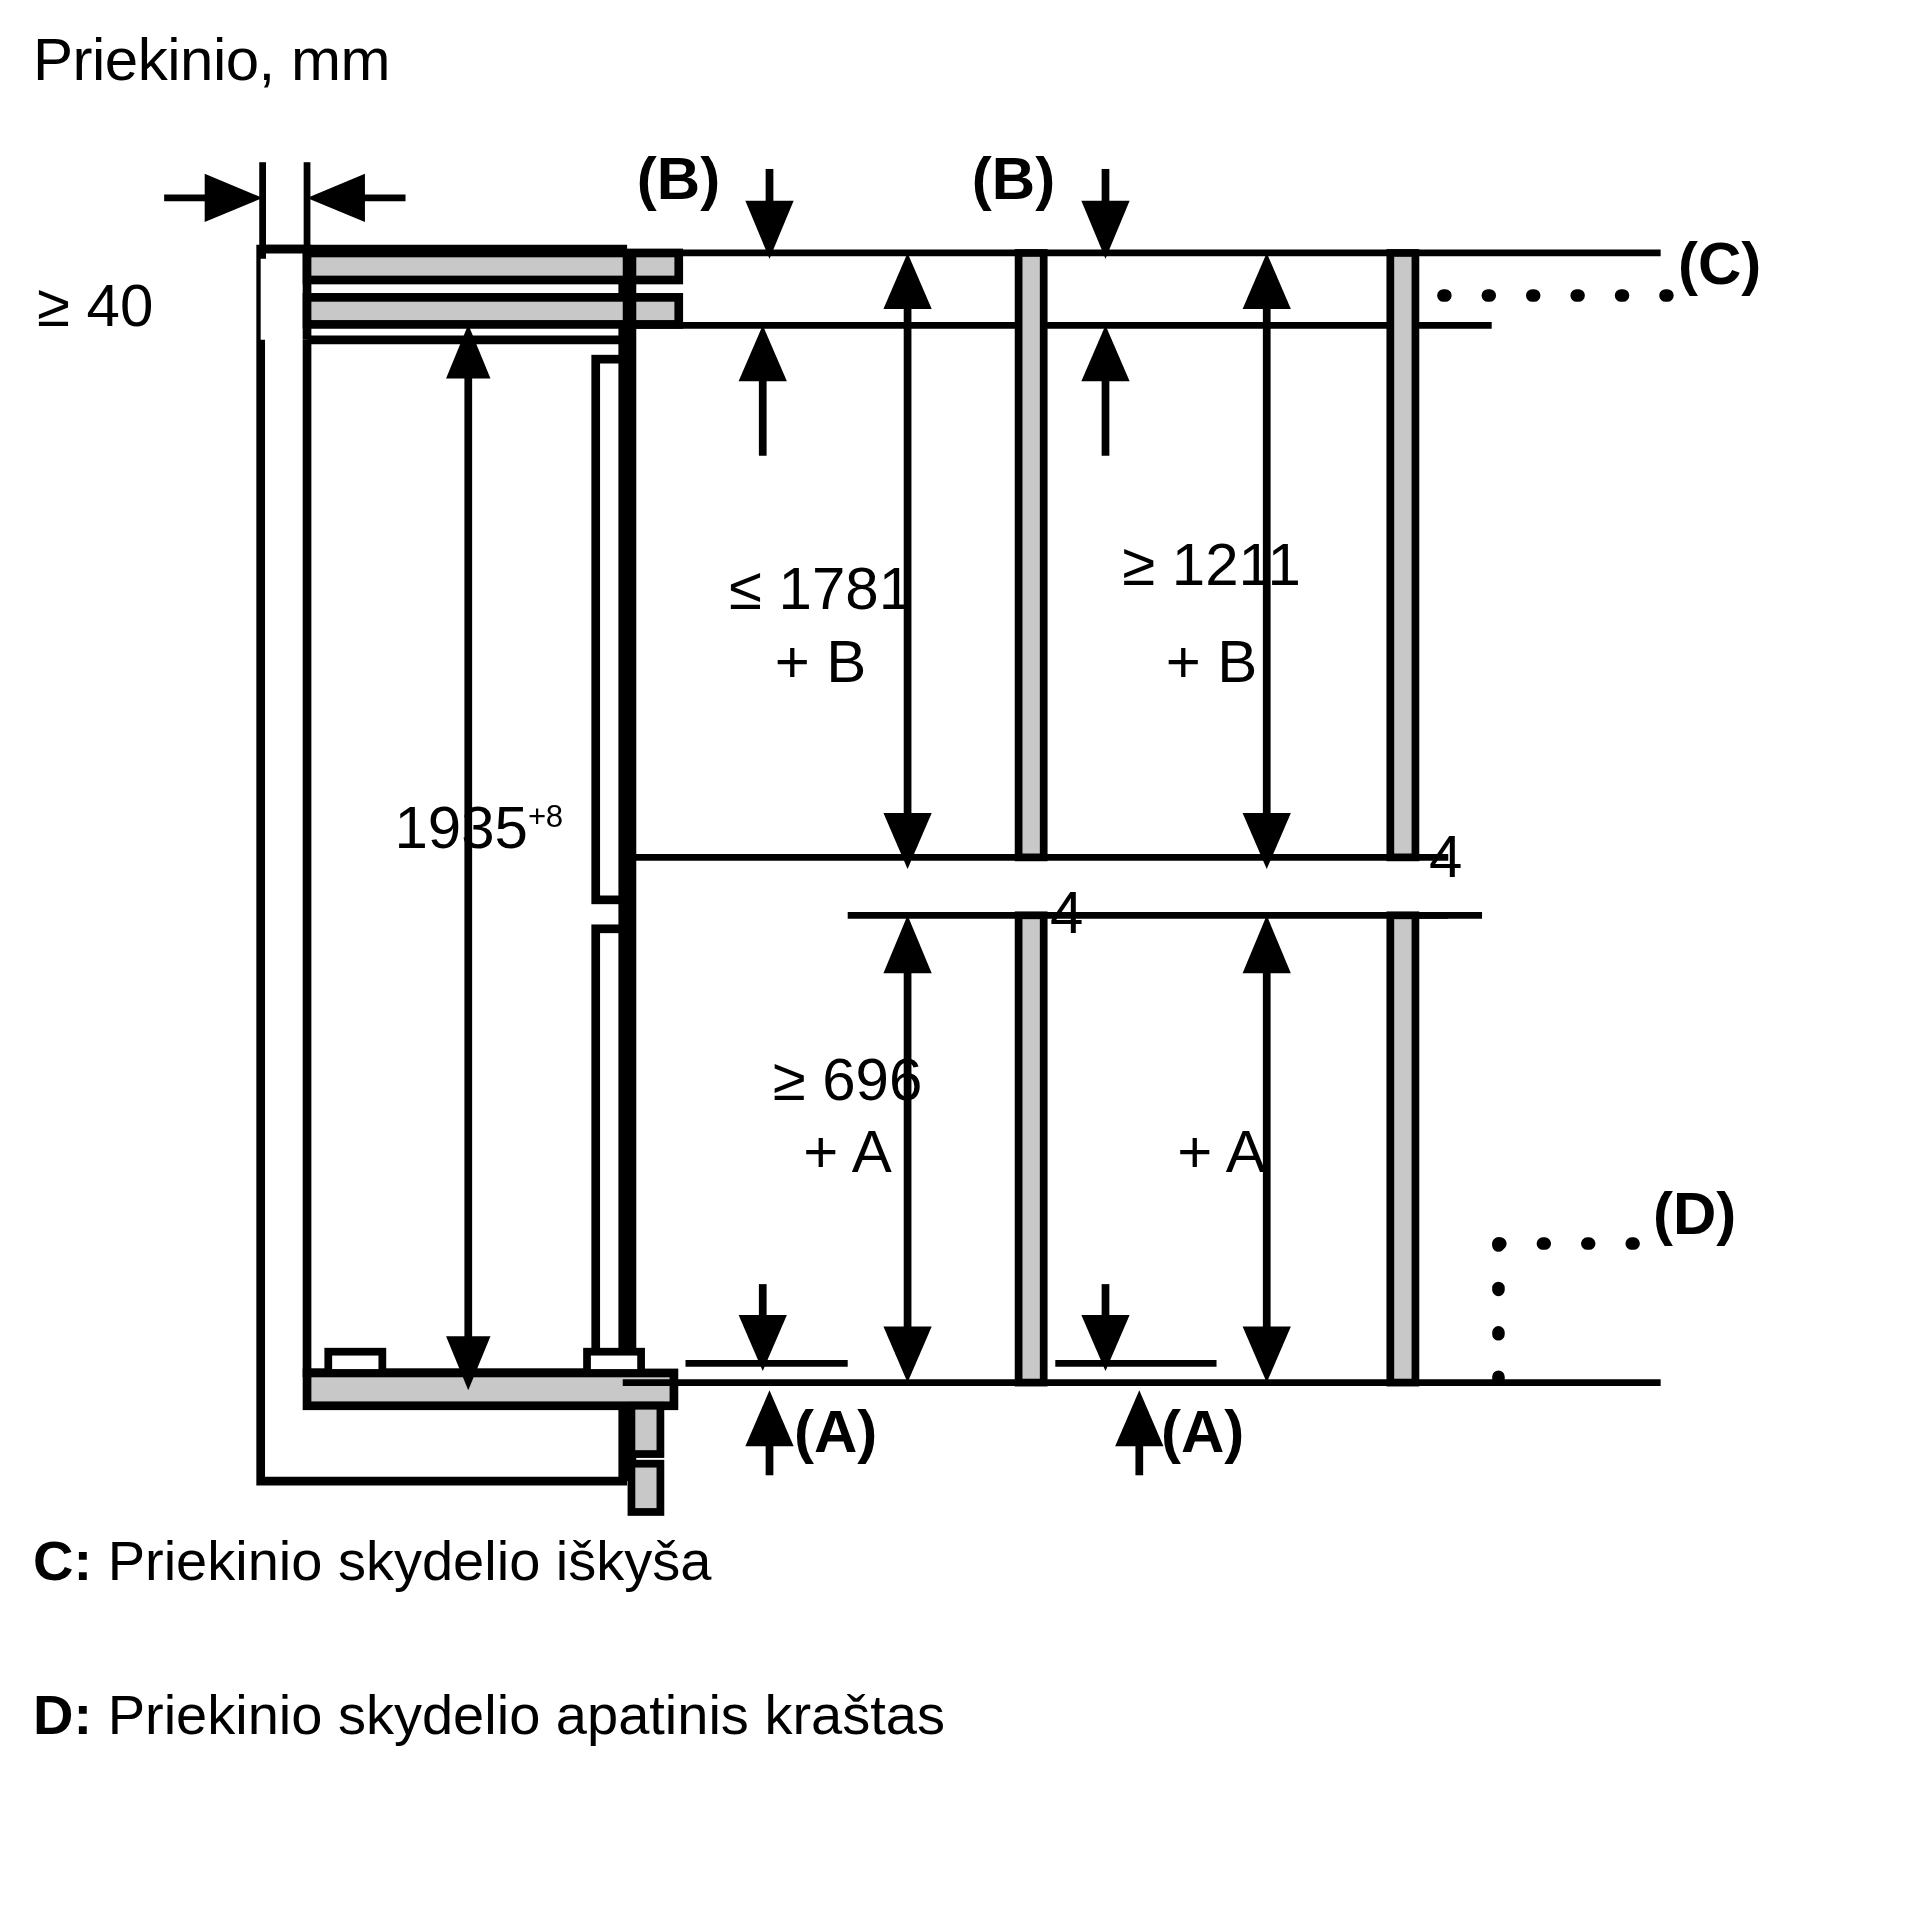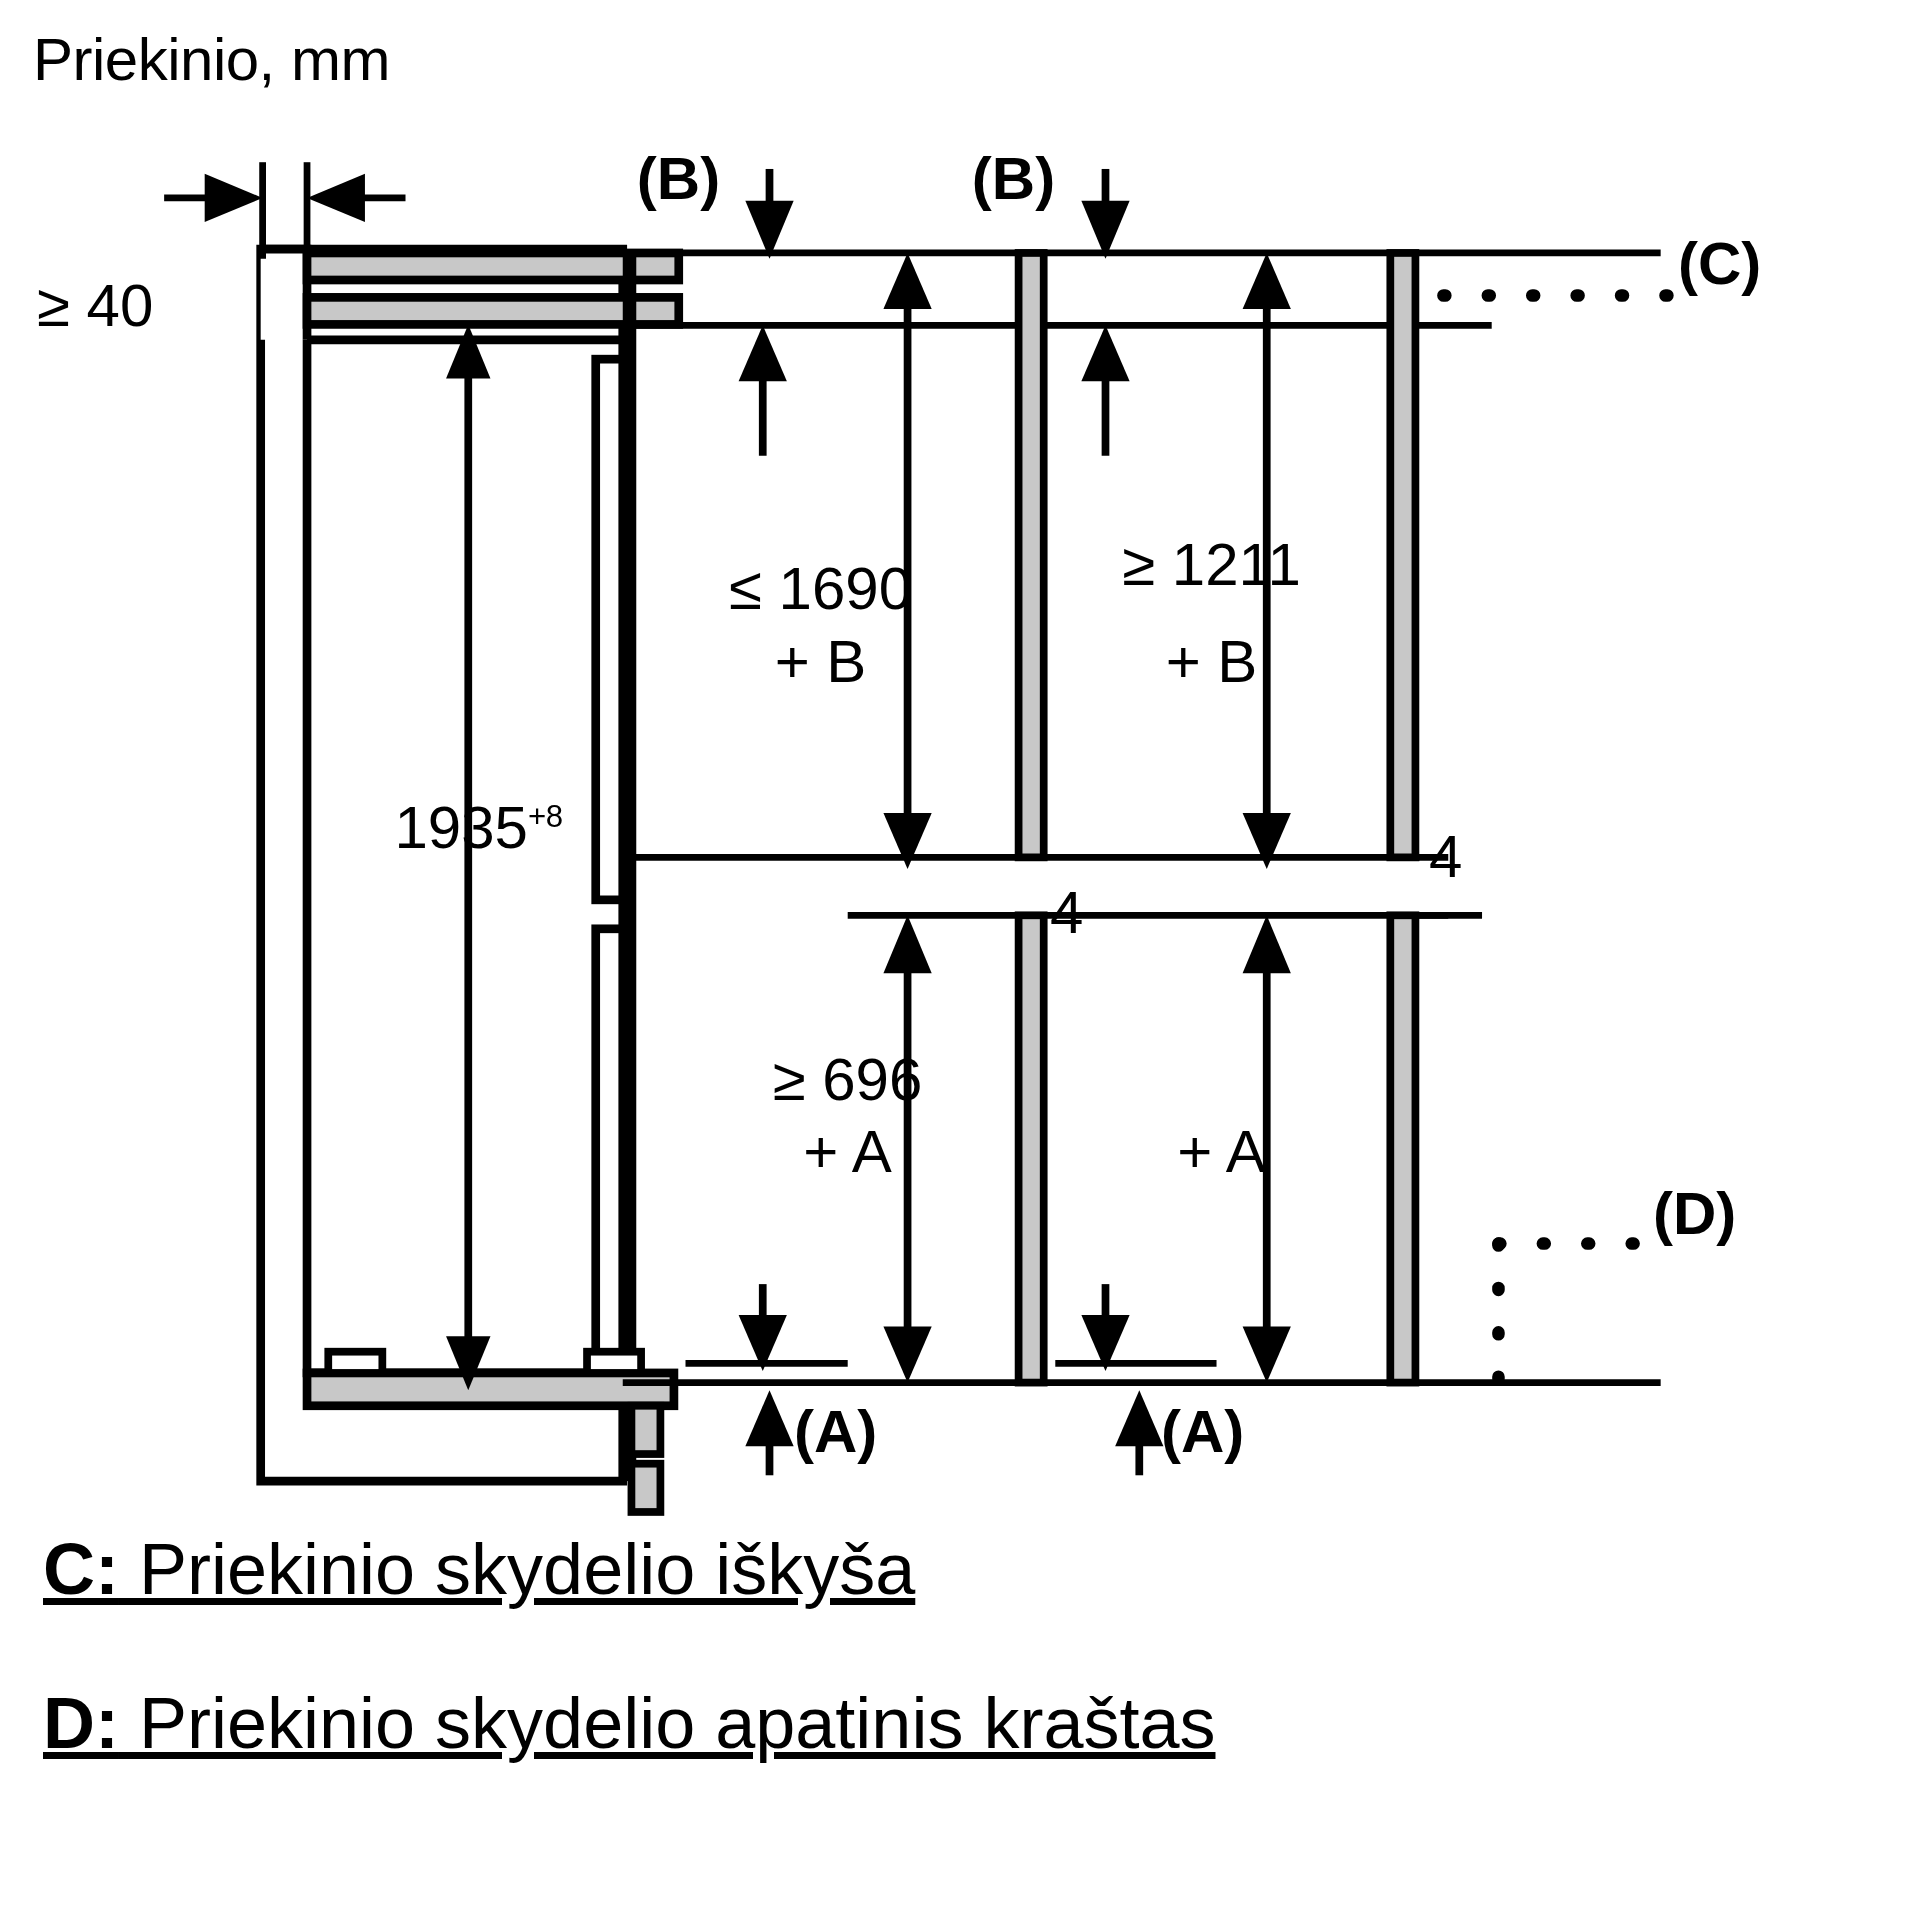"≤ 1690" div.dimlabel { text: 1690 -> 1781 }
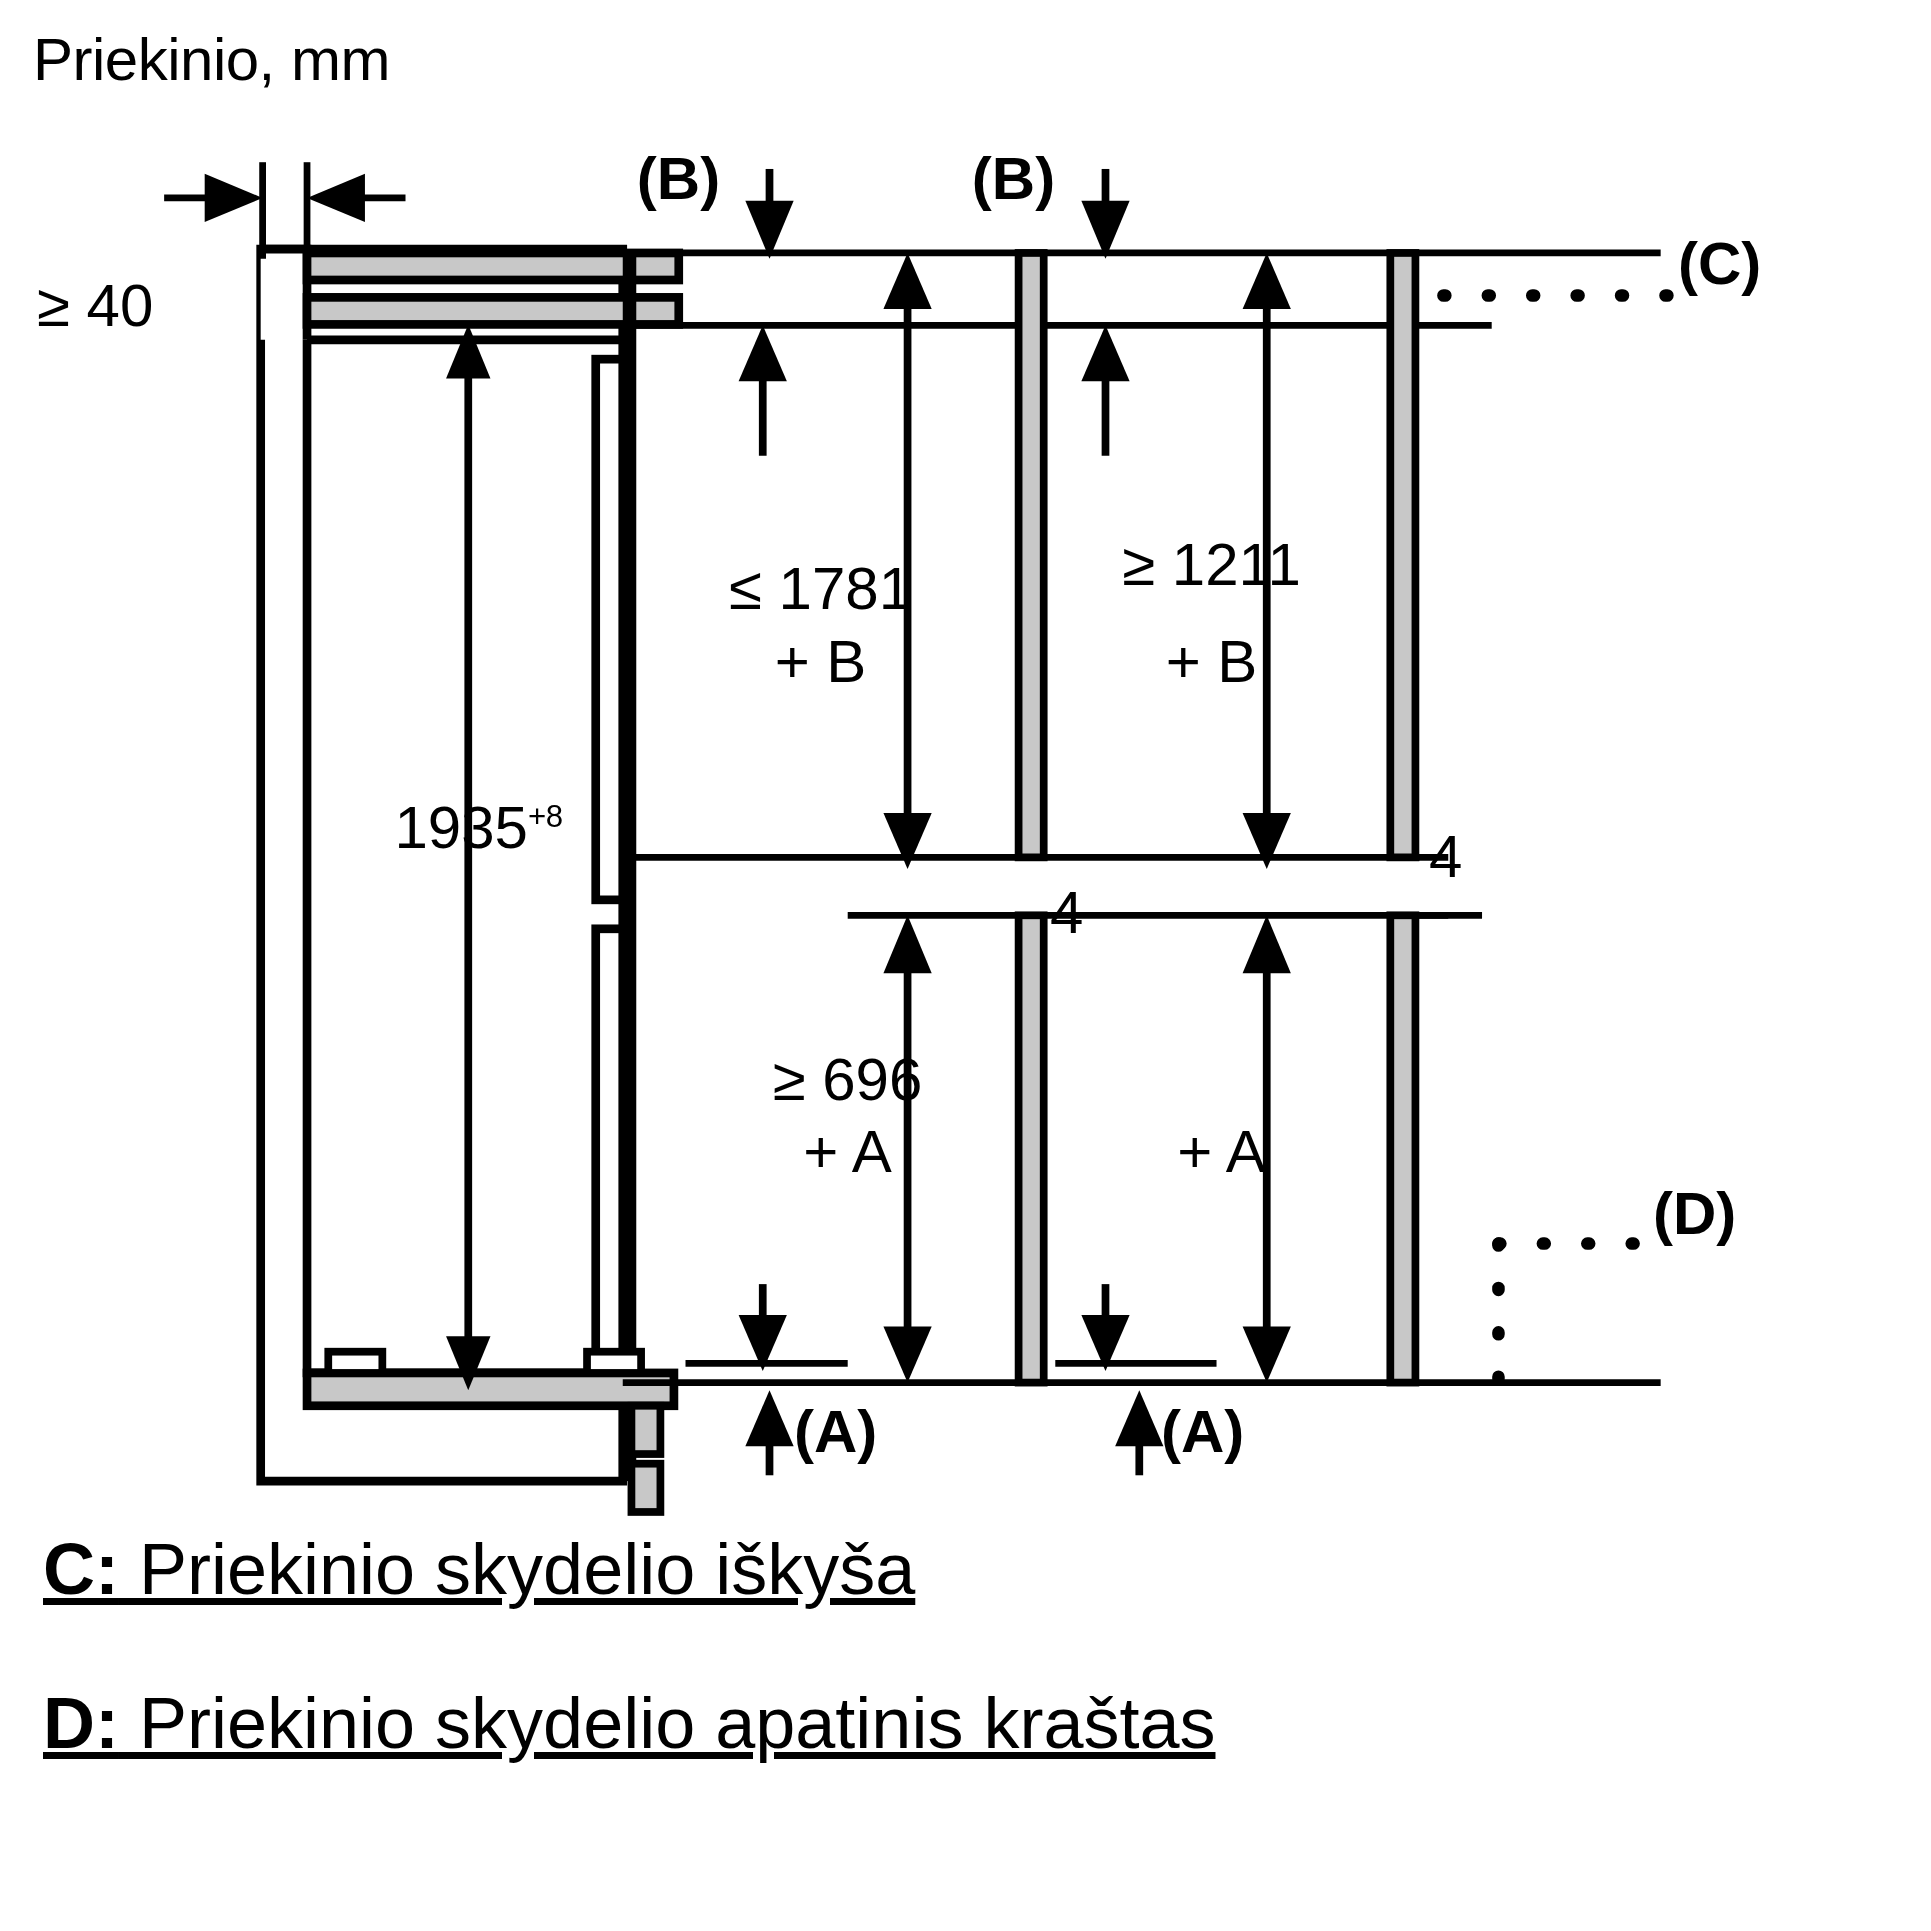"C: Priekinio skydelio iškyša" .legend-row { font-size: 72px -> 56px; left: 43px -> 33px; text-decoration: underline -> none }
